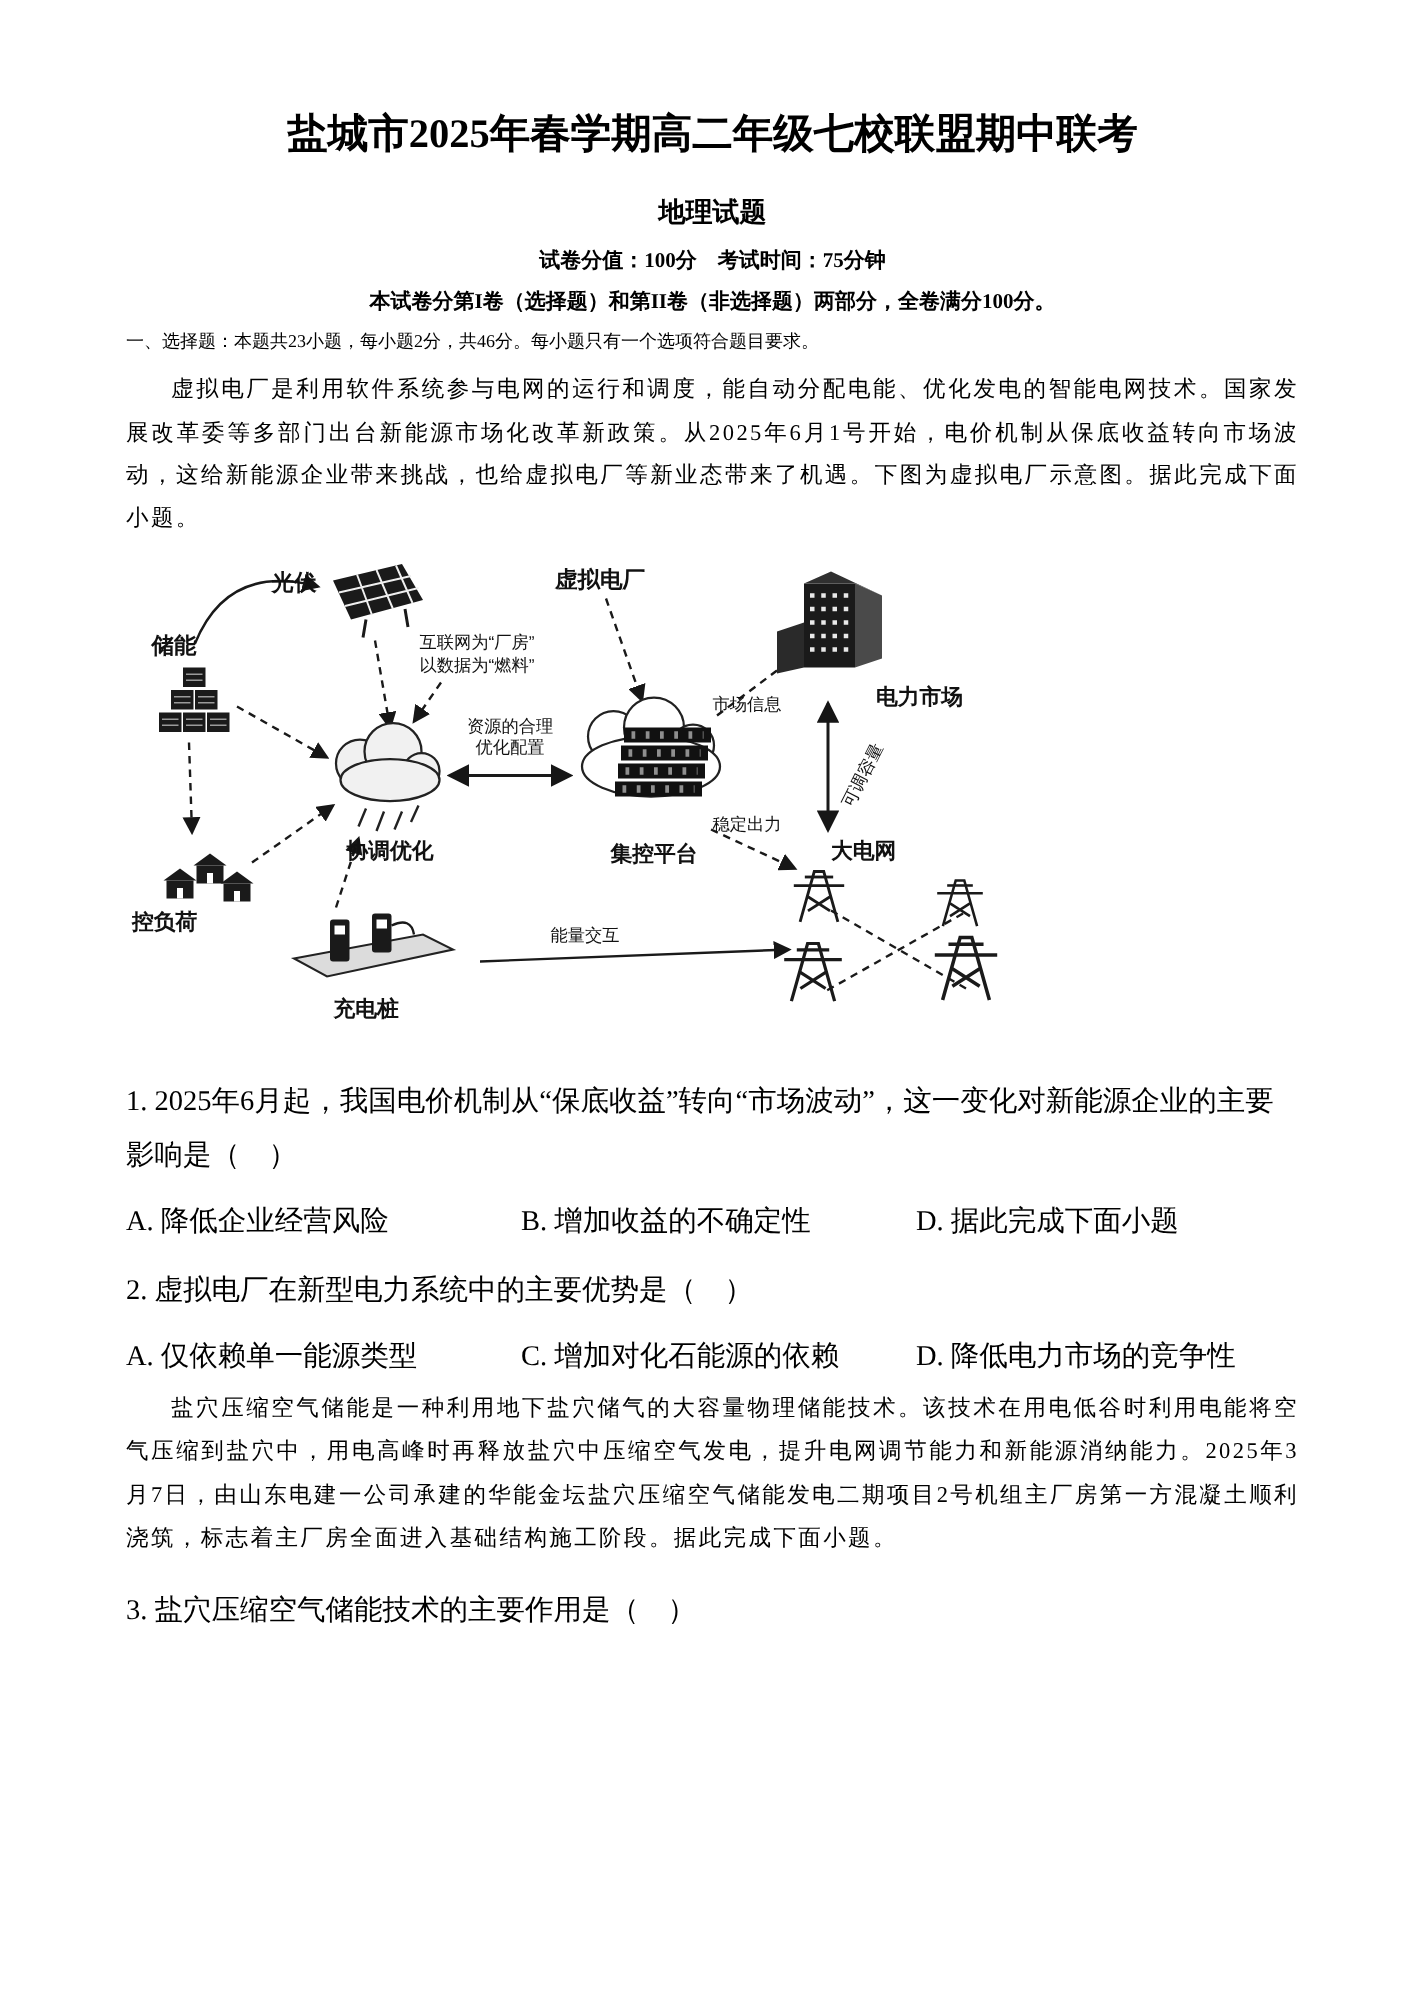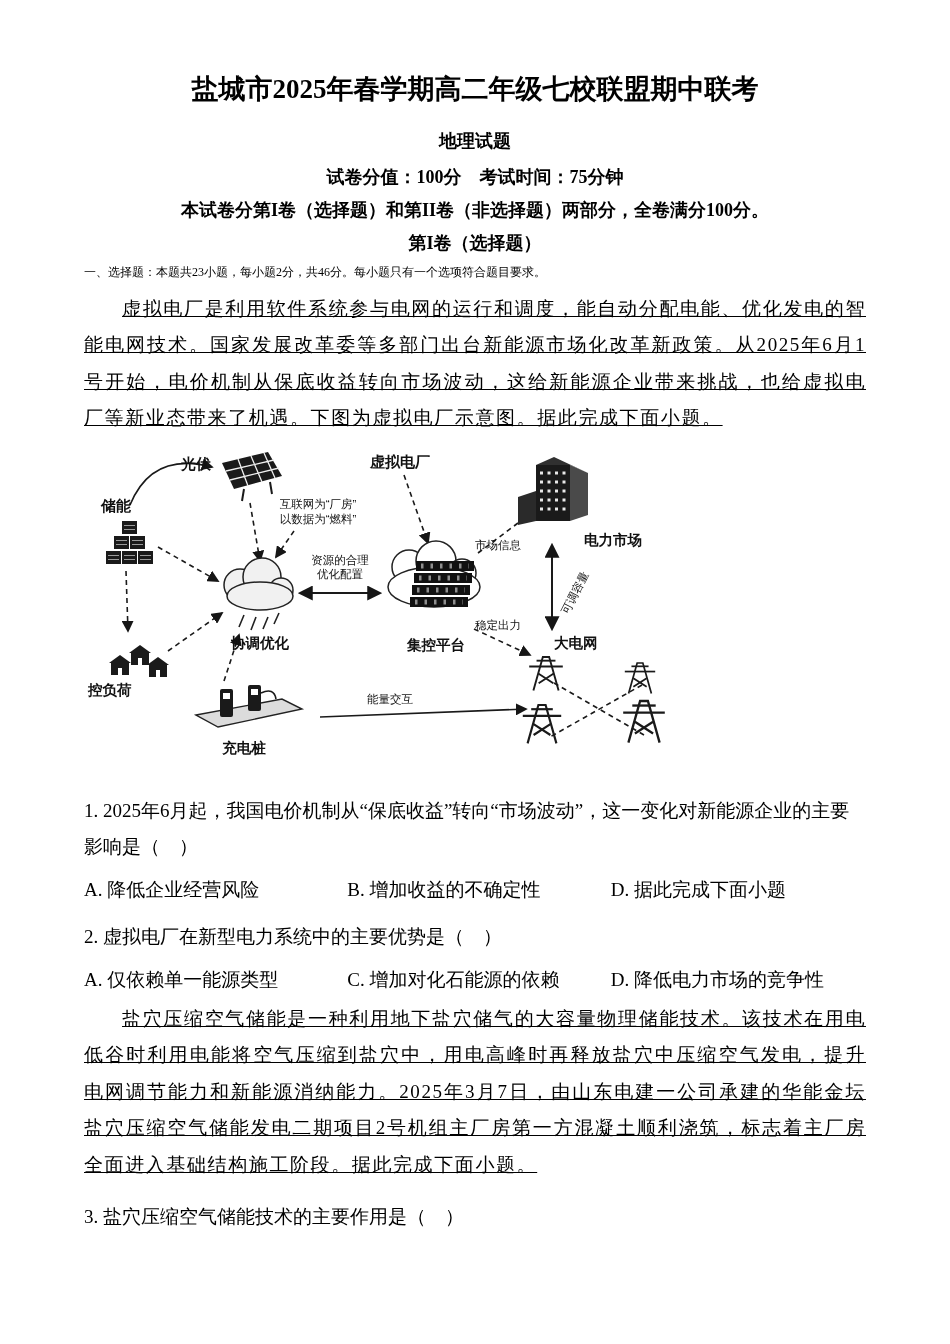"试卷分值：100分 考试时间：75分钟" .meta { font-size: 18px -> 14px }
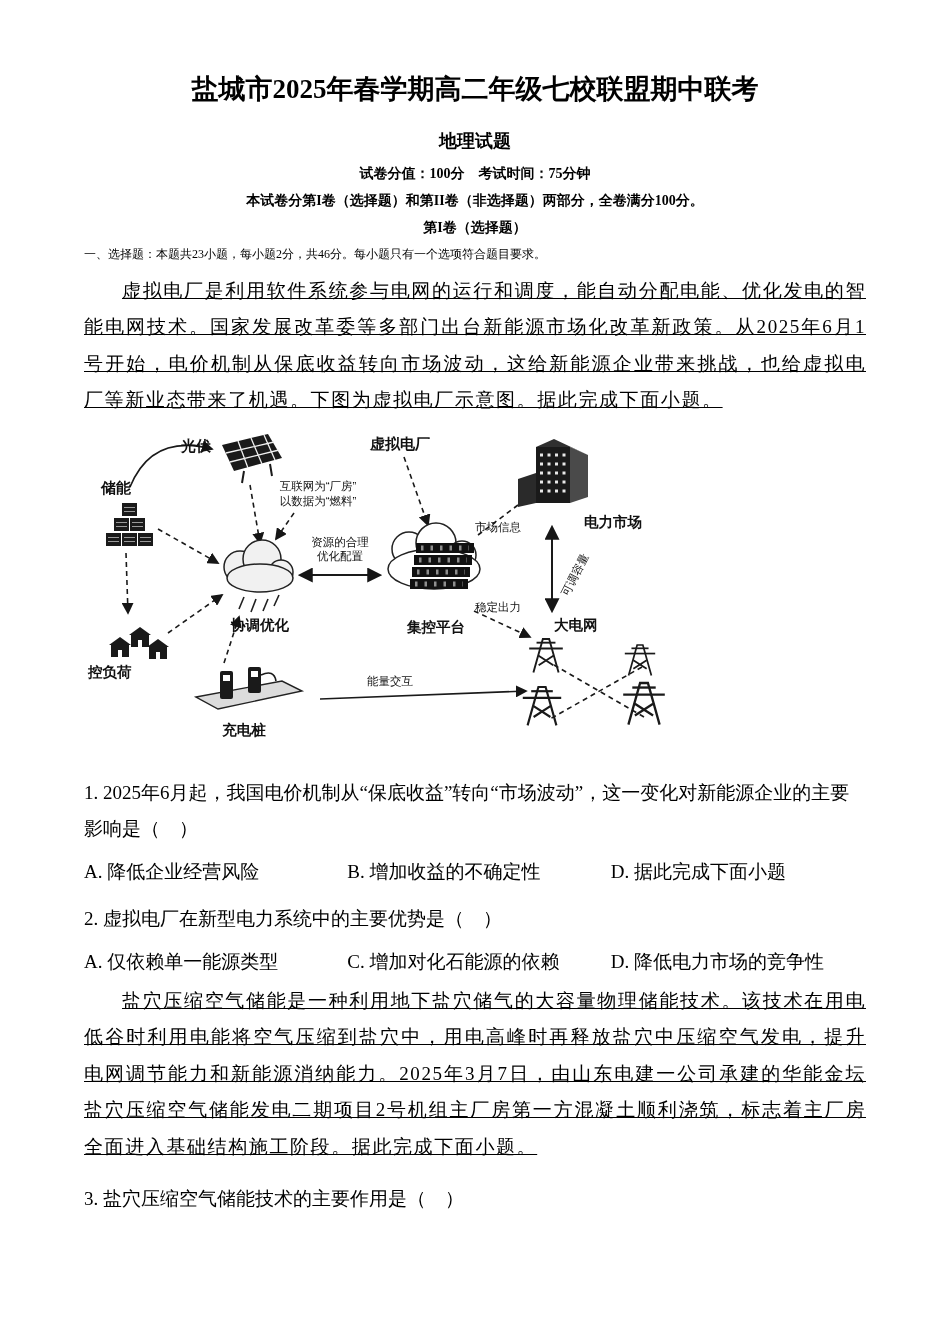"第I卷（选择题）" p.meta { html: <p>第I卷（选择题）</p> -> none }
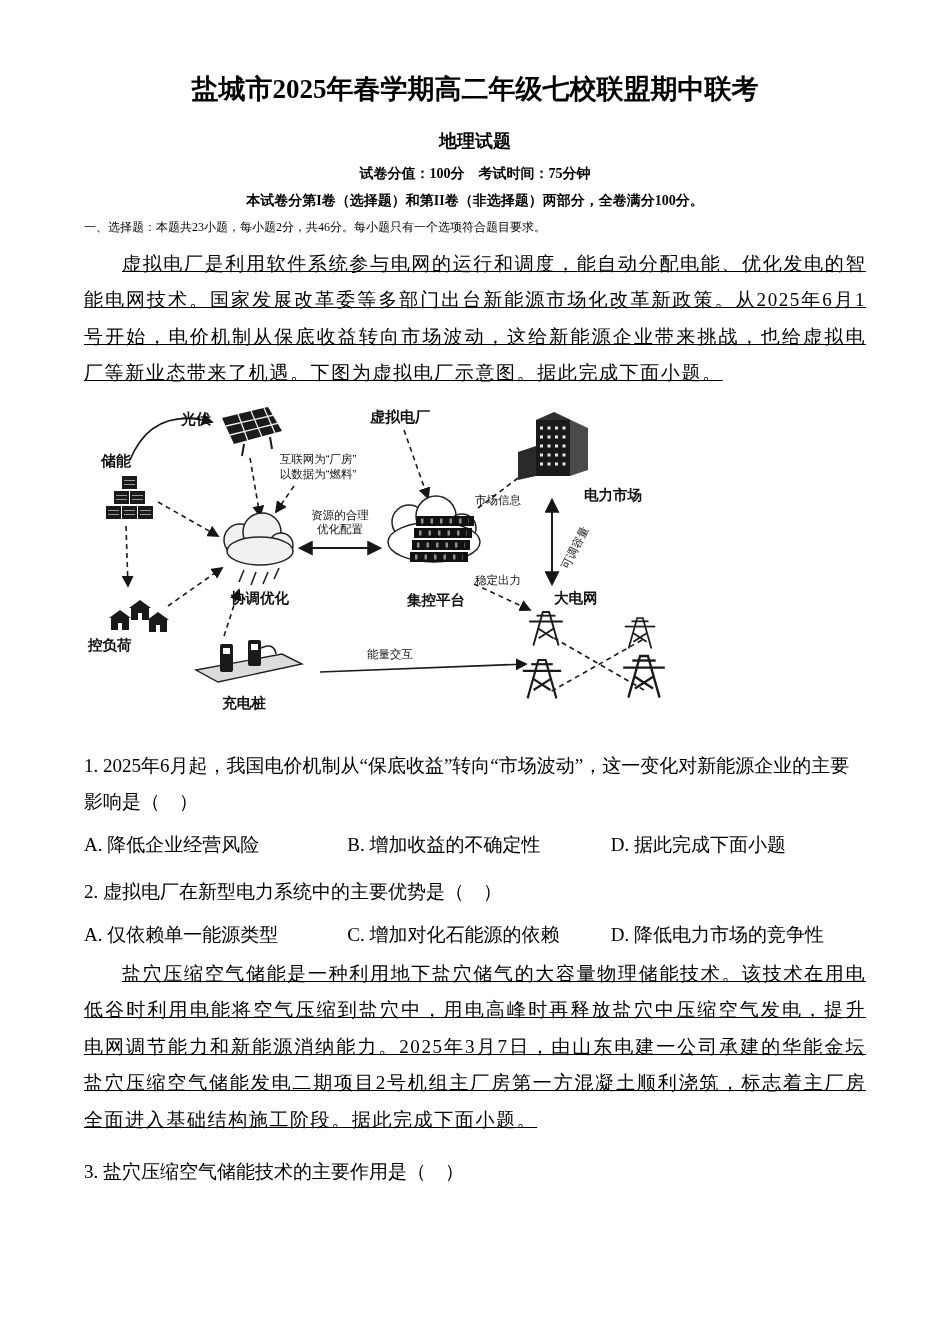"虚拟电厂是利用软件系统参与电网的运行和调度，能自动分配电能、优化发电的智能电网技" .passage { font-size: 19px -> 15px; text-decoration: underline -> none }
